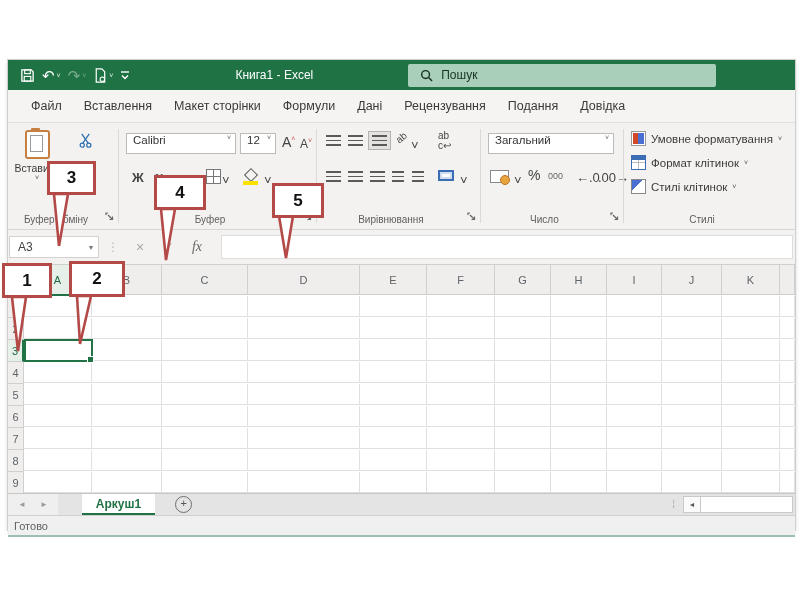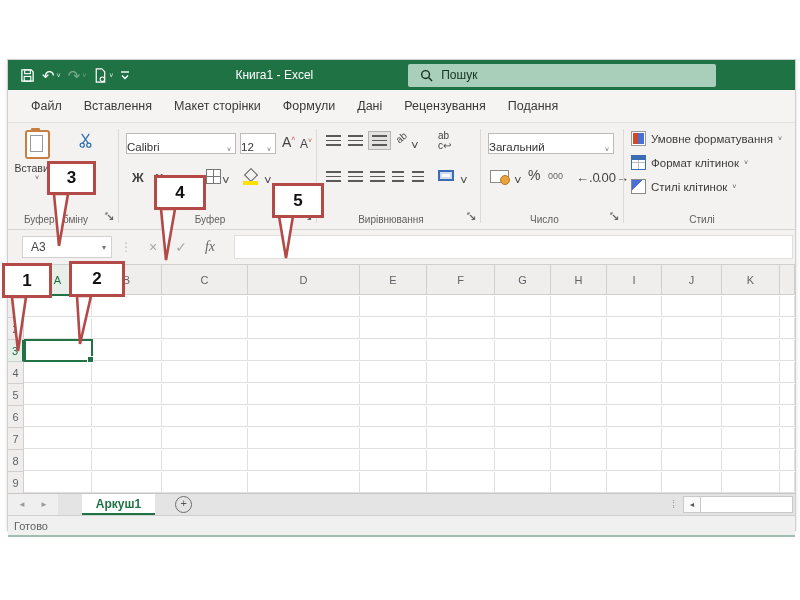"Довідка" div.tab { html: none -> <div>Довідка</div> }
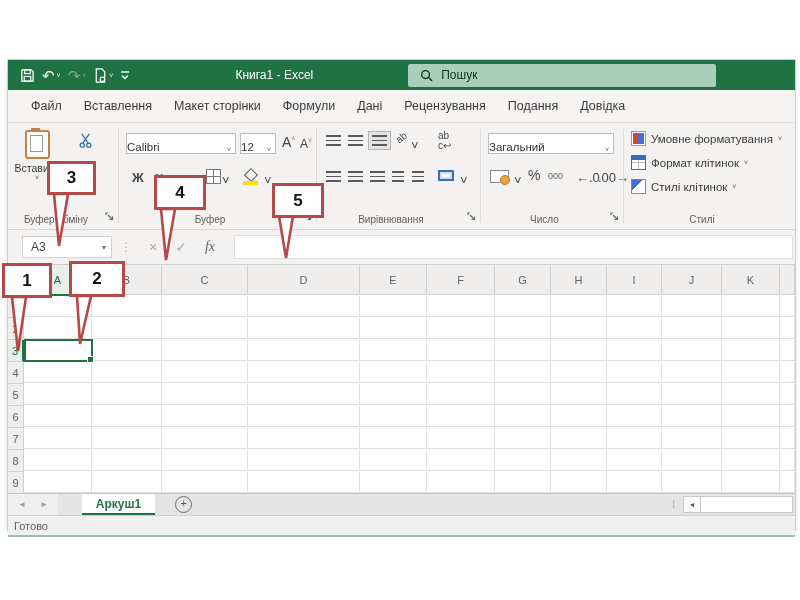"Calibri" .combo { align-items: flex-end -> flex-start; padding-left: none -> 6px }
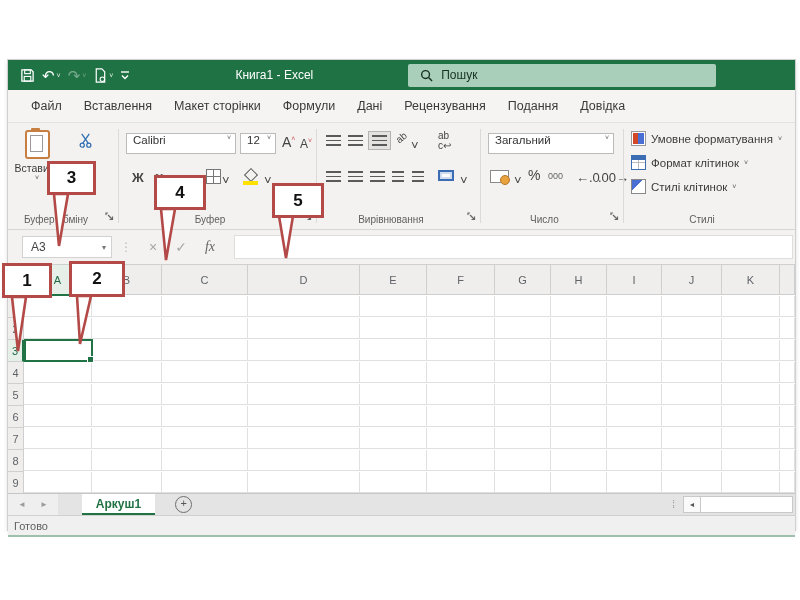"A3" .namebox { margin-left: 14px -> 1px }
